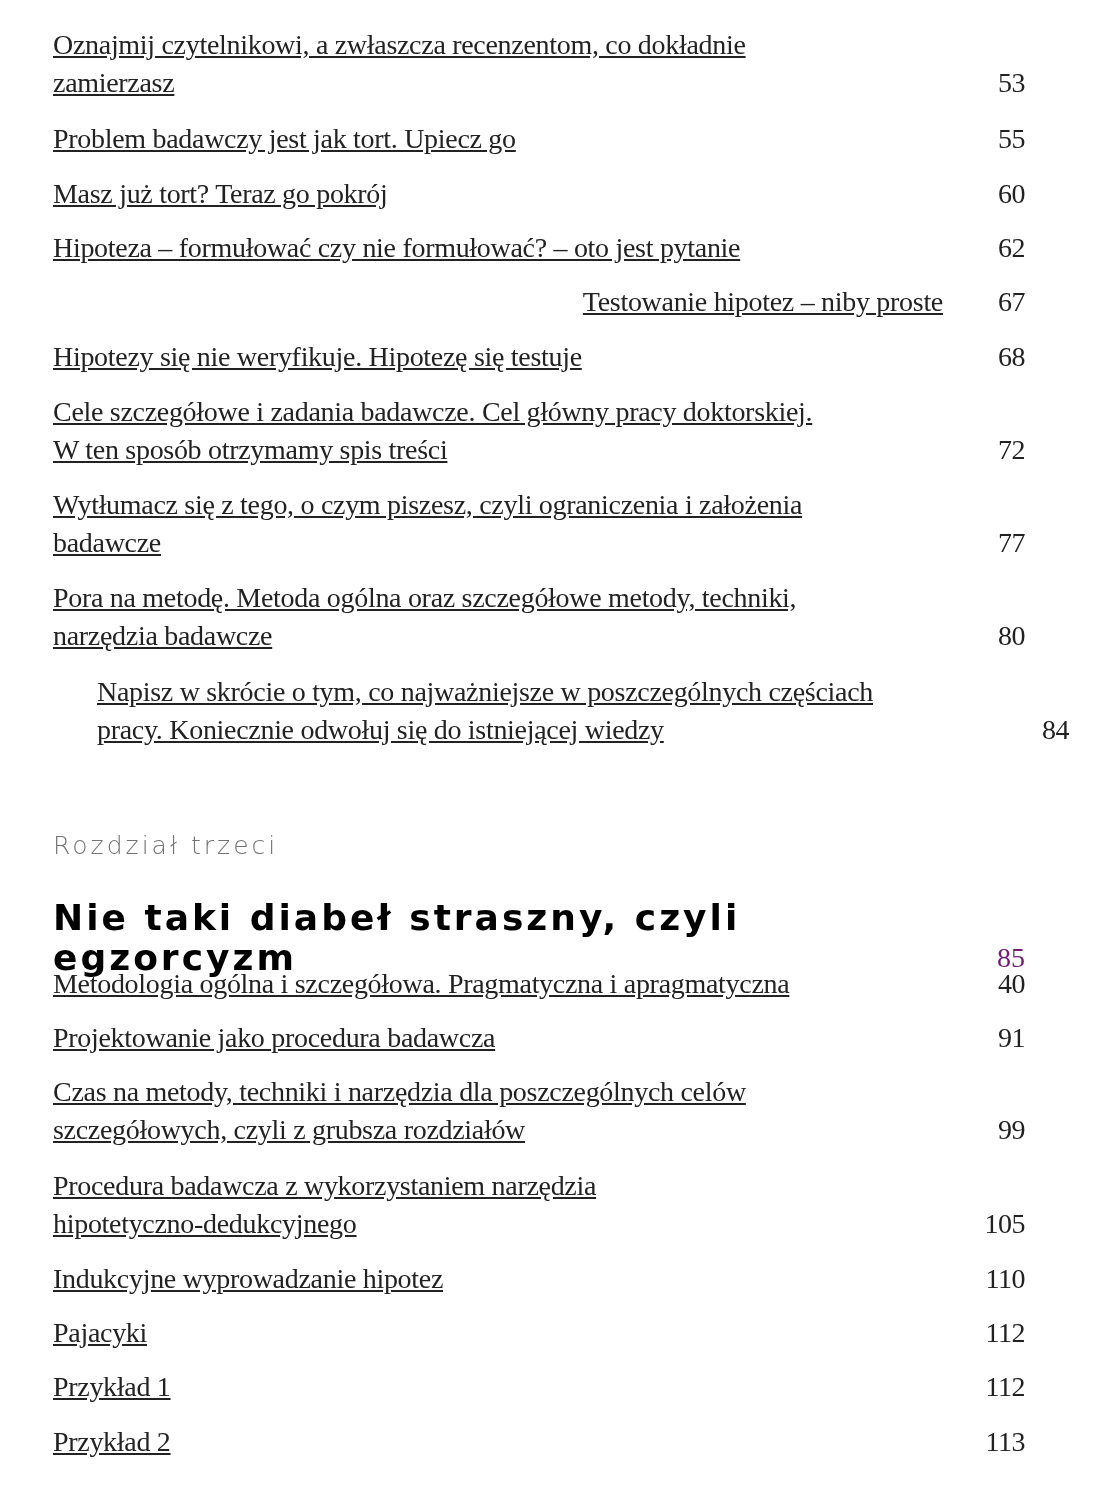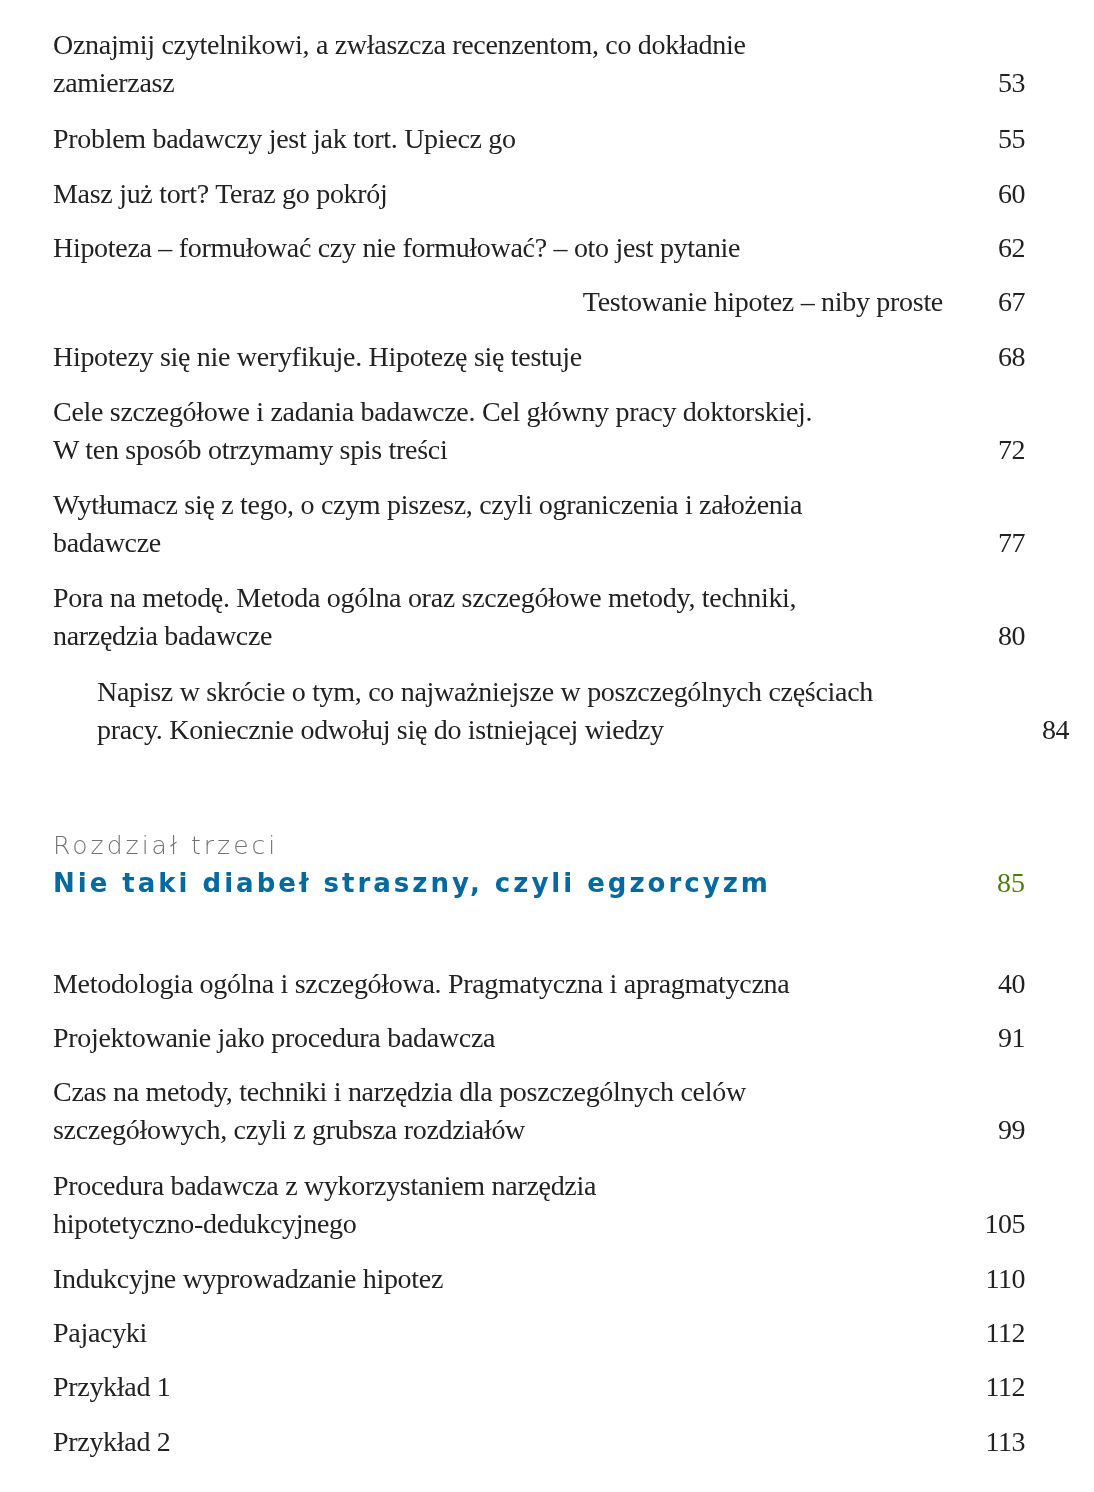"Oznajmij czytelnikowi, a zwłaszcza" .entry .title { text-decoration: none -> underline }
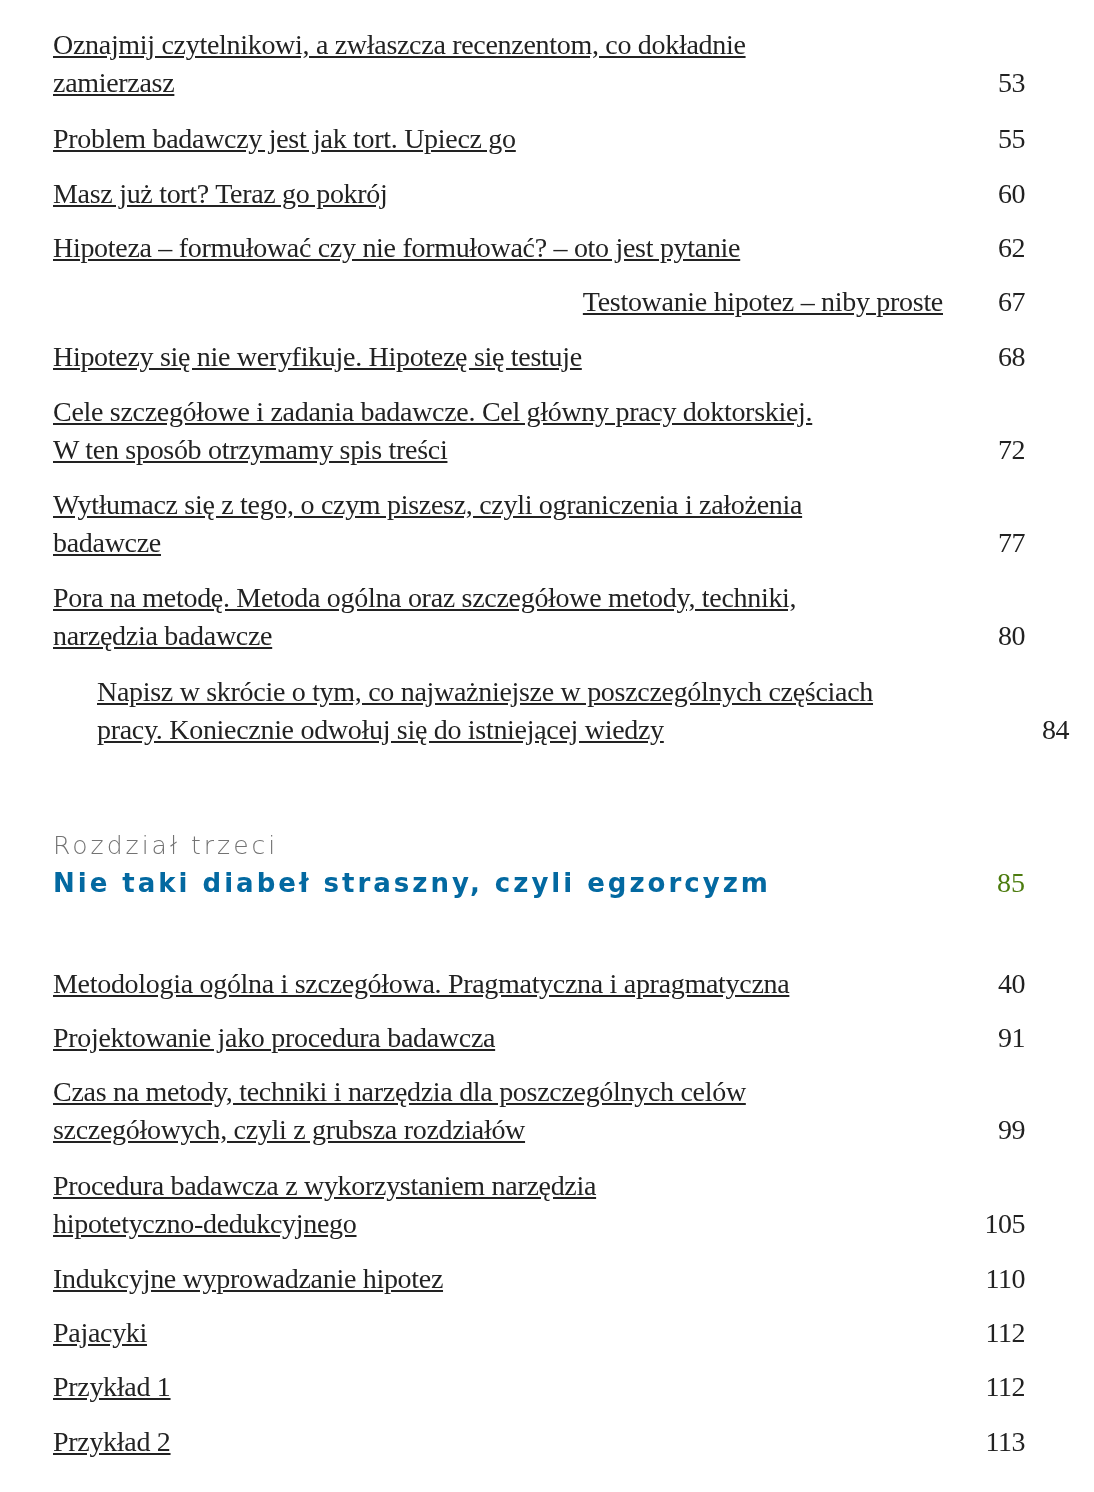"Nie taki diabeł straszny, czyli" .chapter .heading { color: #0369a1 -> #000000; font-size: 26px -> 36px; margin-top: none -> 35px }
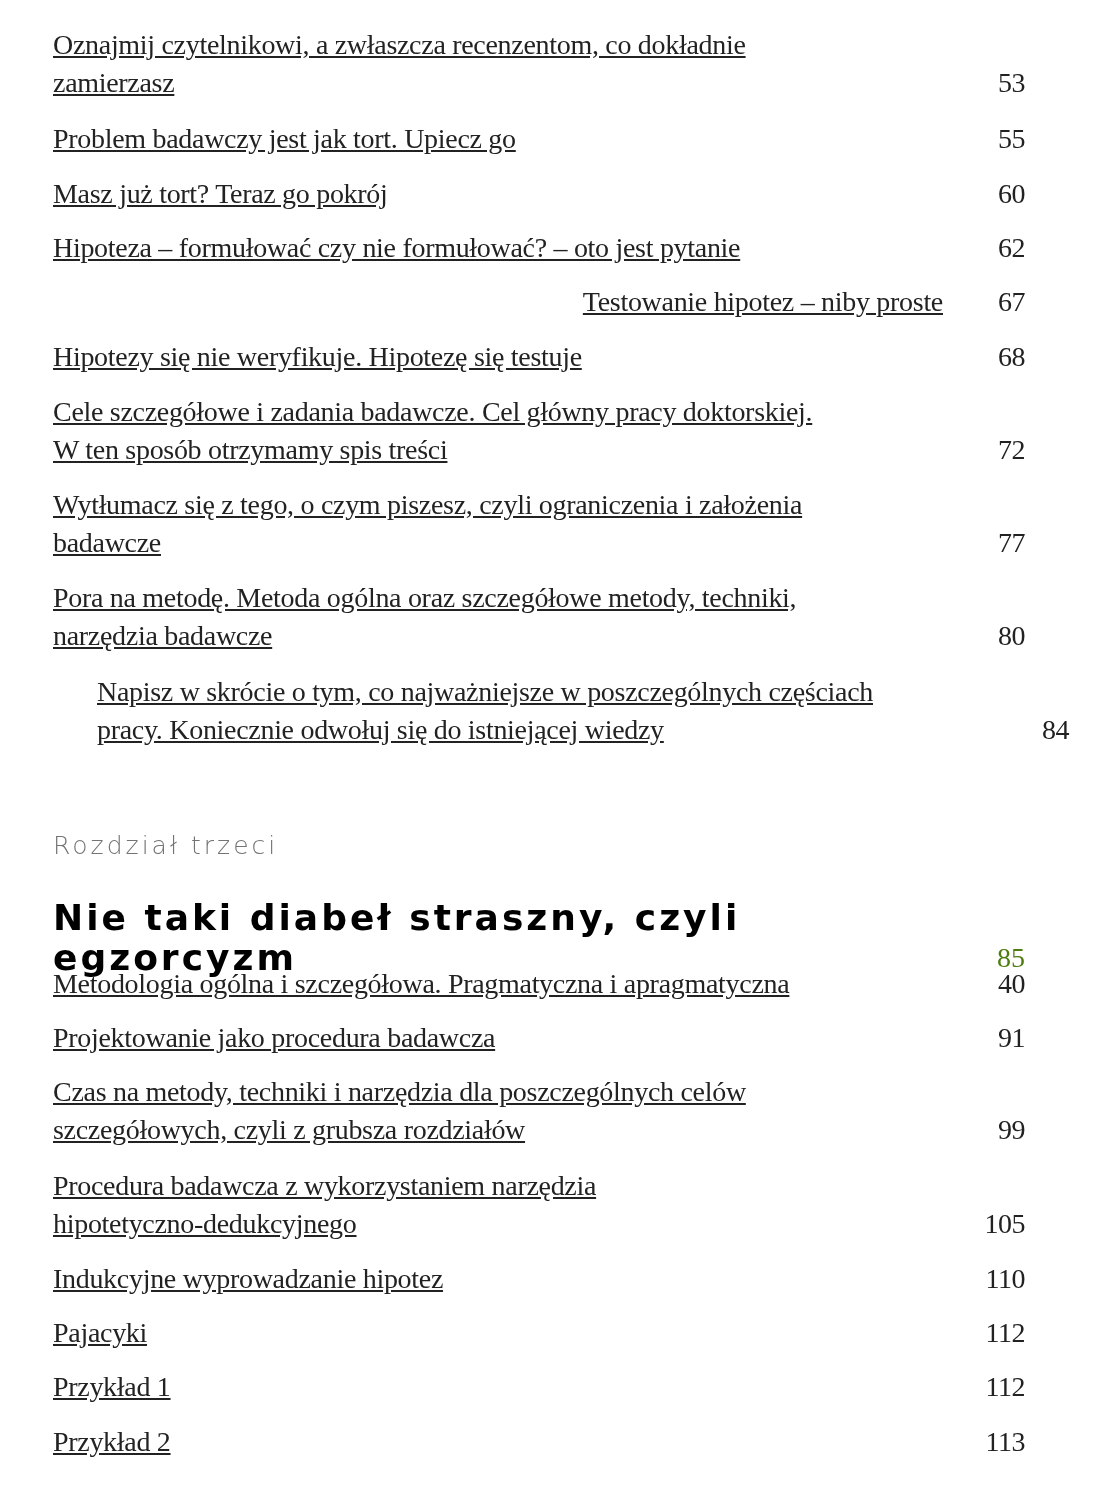"85" .chapter .page-num { color: #4d7c0f -> #701a75 }
